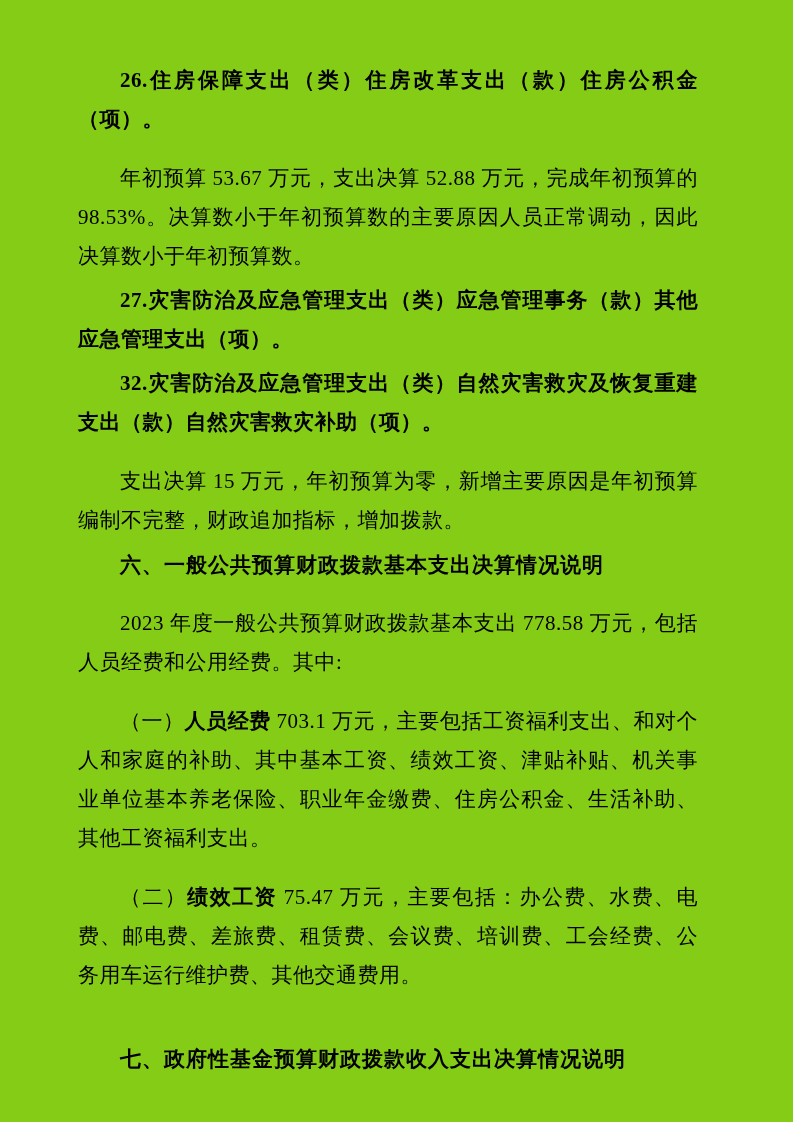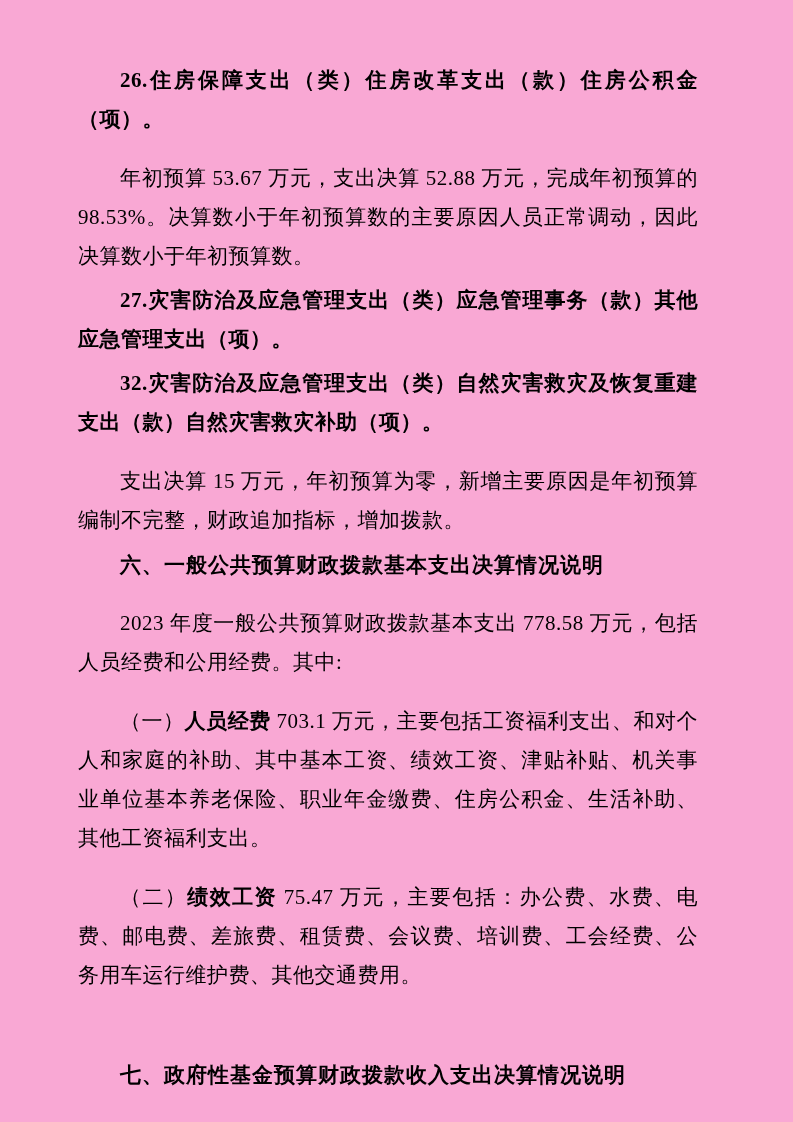"26.住房保障支出（类）住房改革支出（款）住房公积金（项）。" .page { background: #f9a8d4 -> #84cc16 }
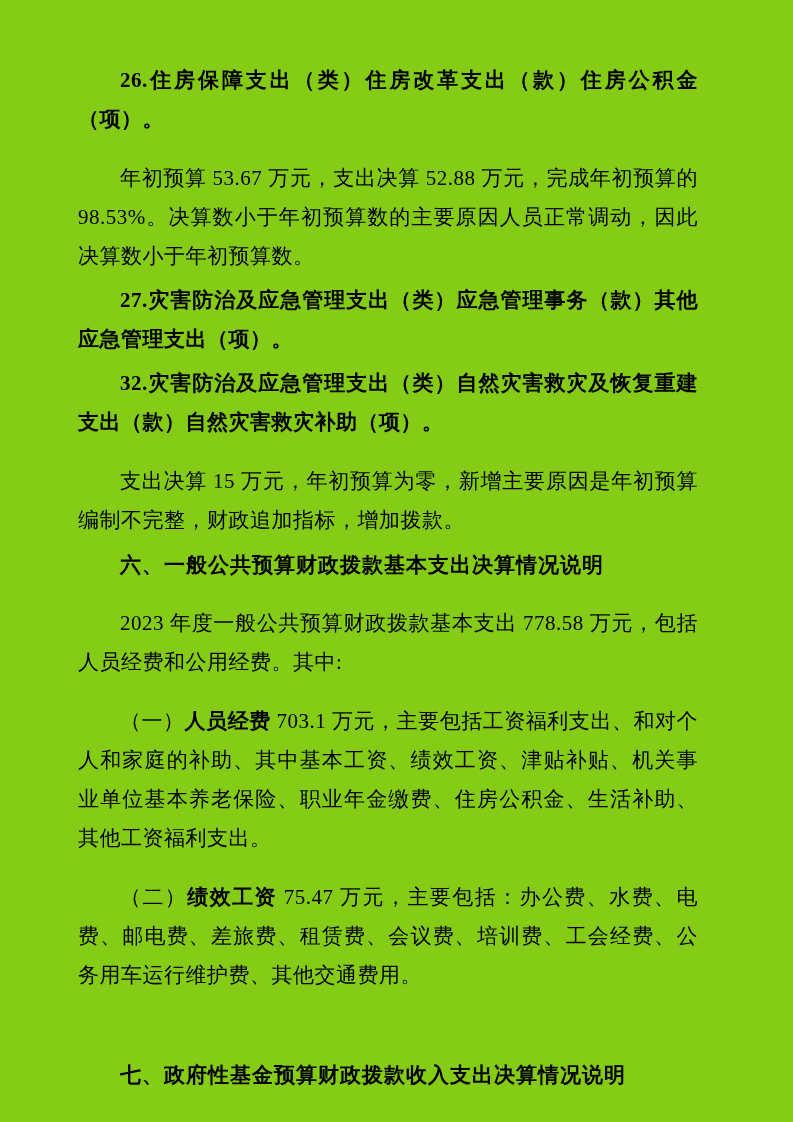"七、政府性基金预算财政拨款收入支出决算情况说明" .doc-body p.gap-before { margin-top: 60px -> 44px }
